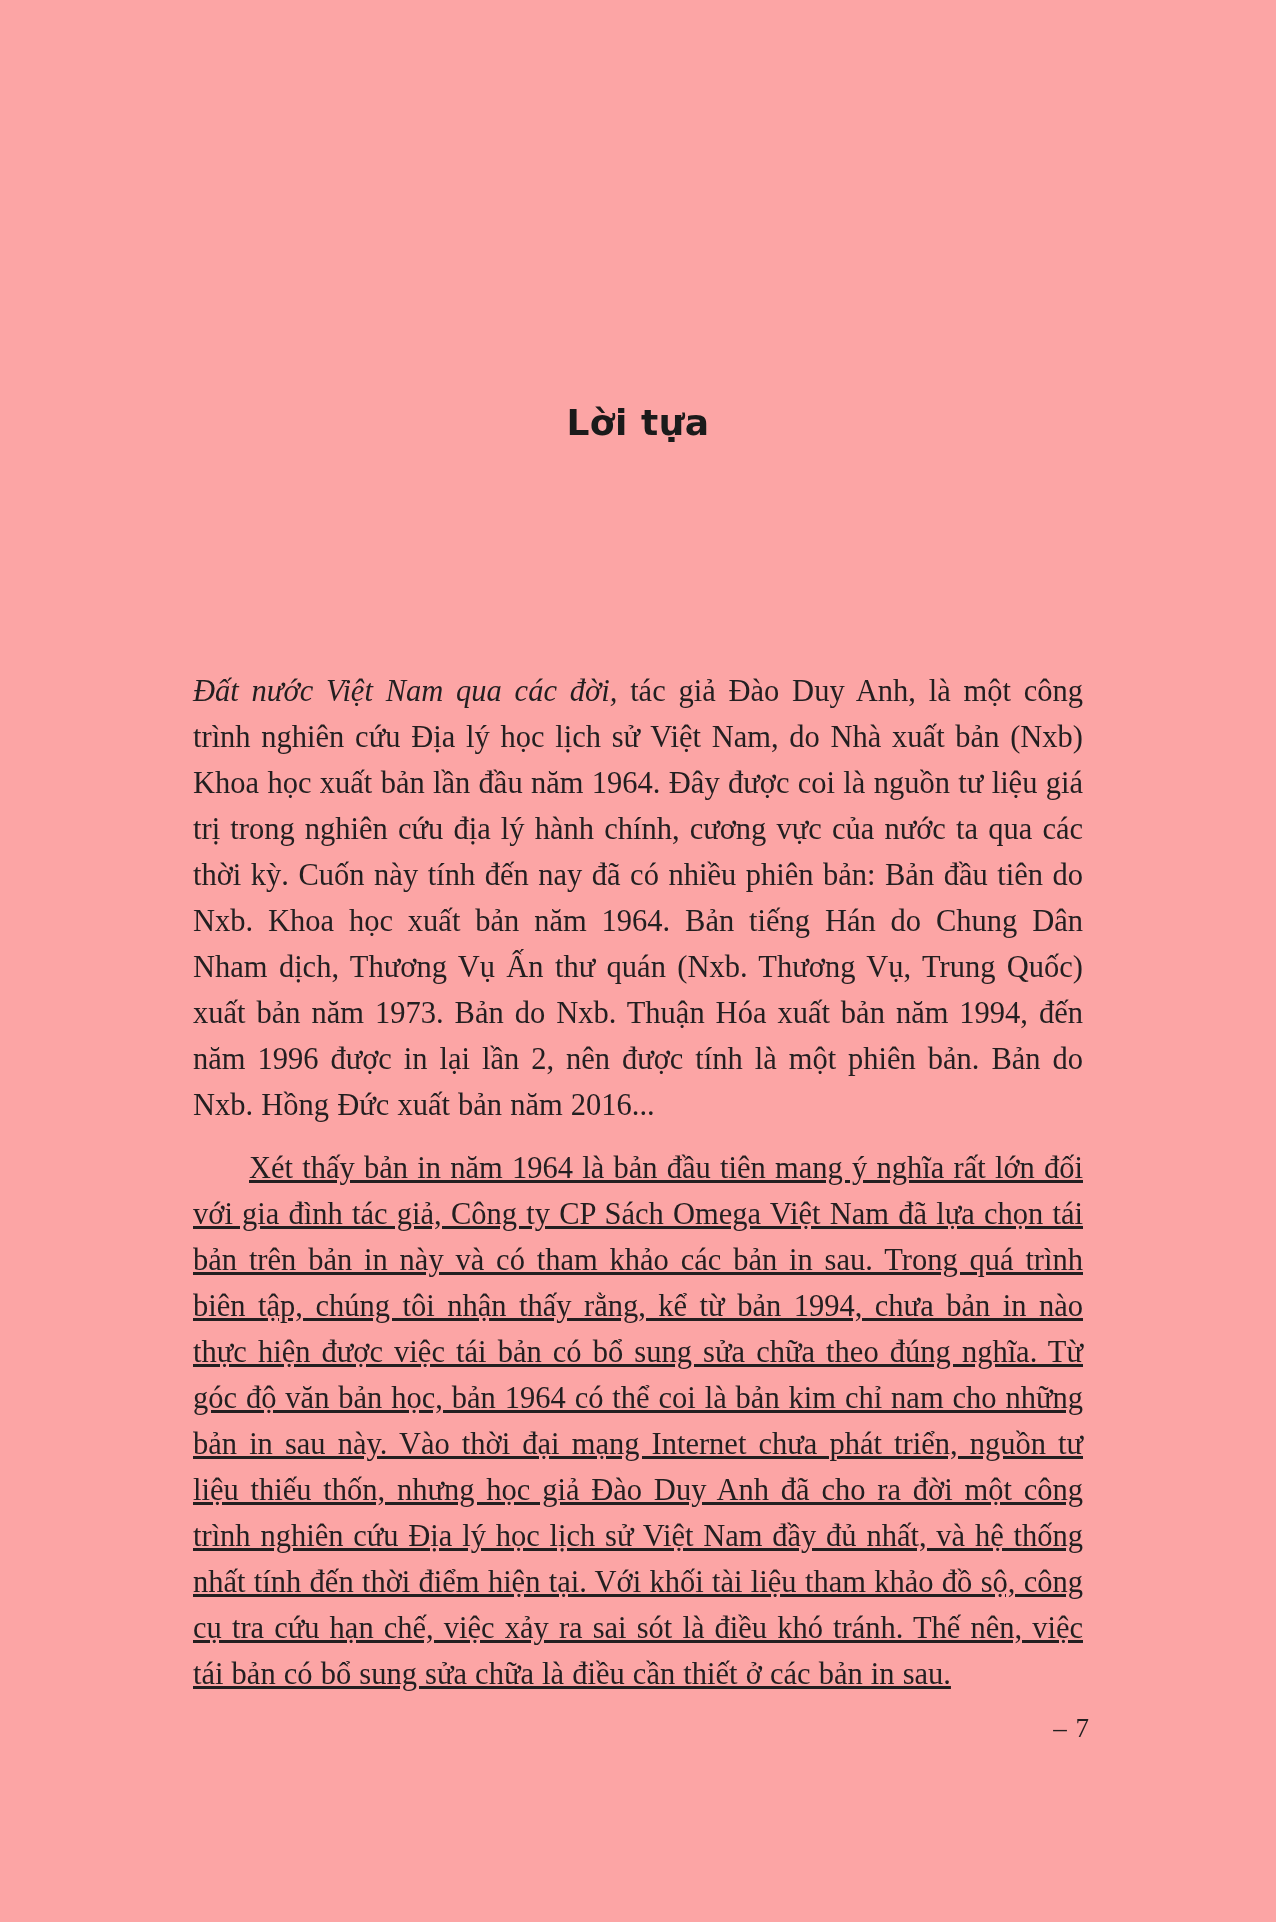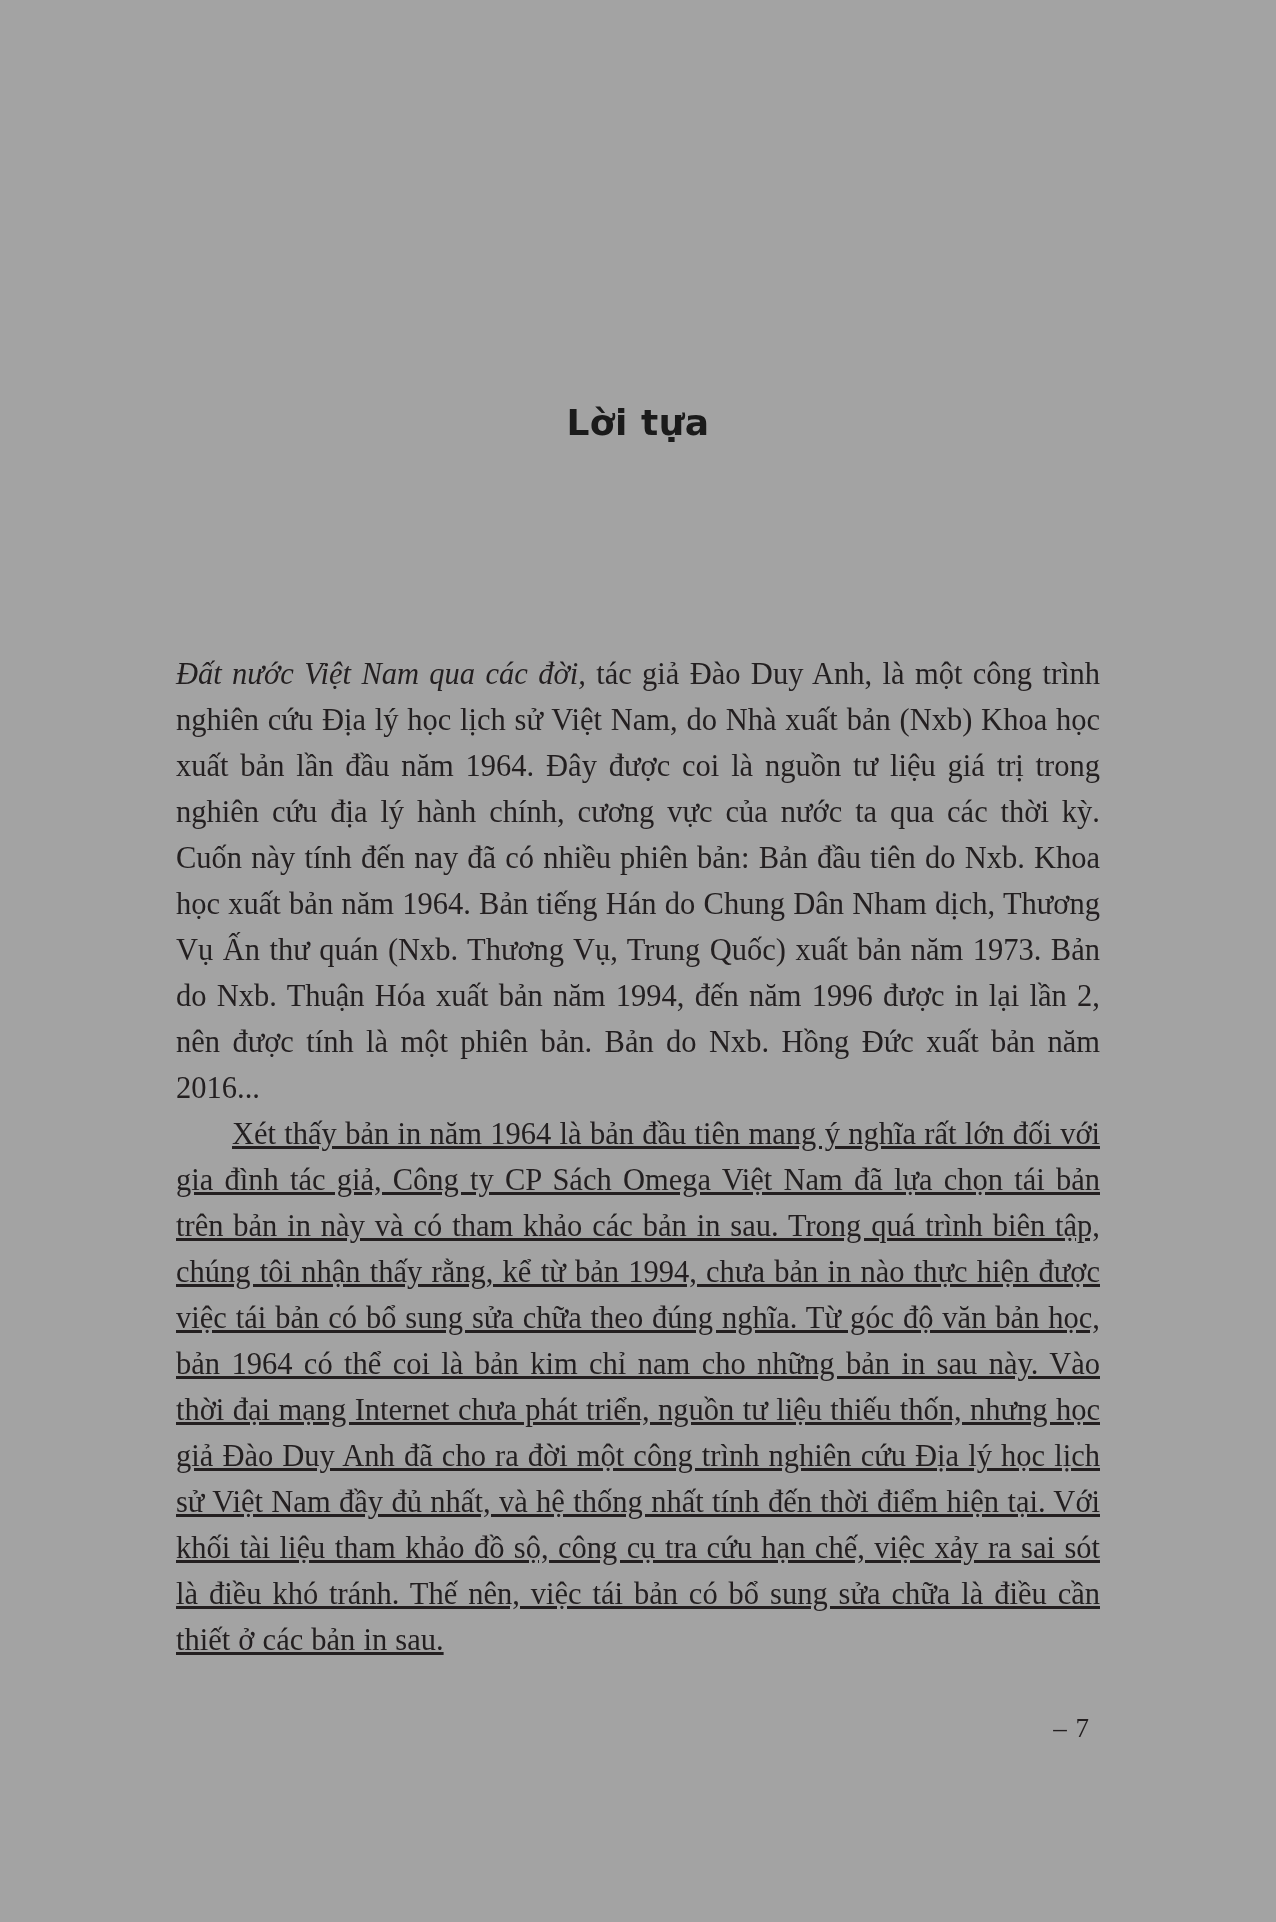"Lời tựa" .page { background: #a3a3a3 -> #fca5a5 }
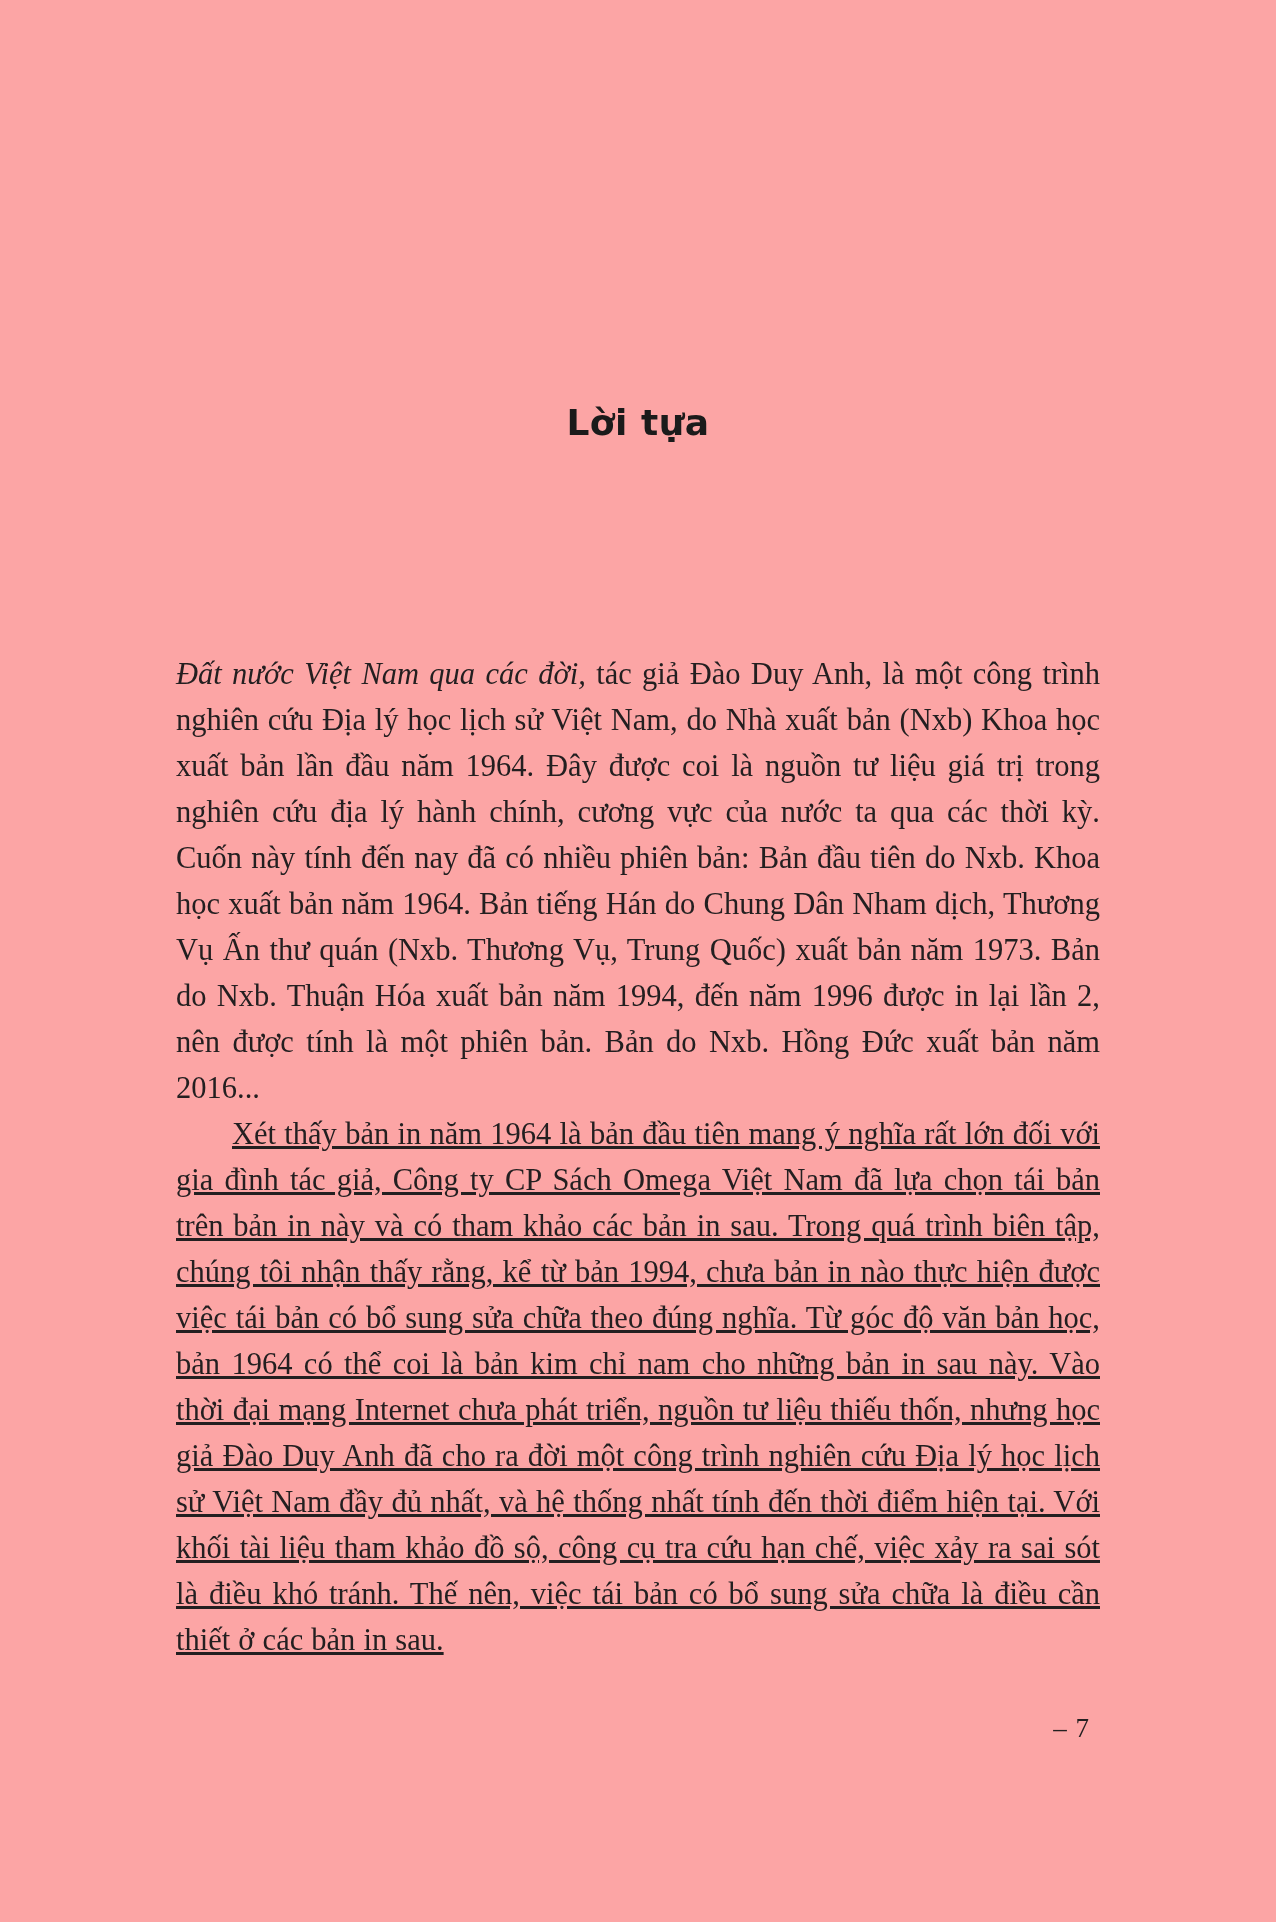"Đất nước Việt Nam qua" .body-text { margin: 0 -> 17px }
